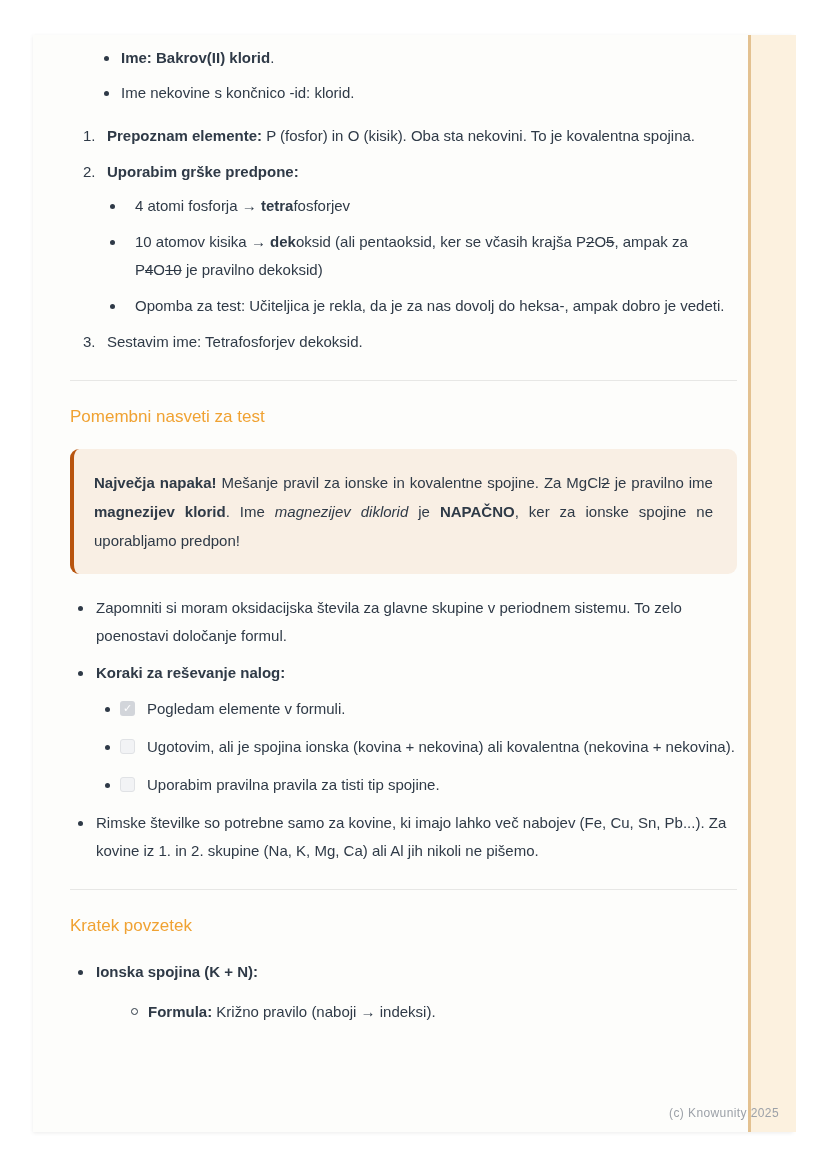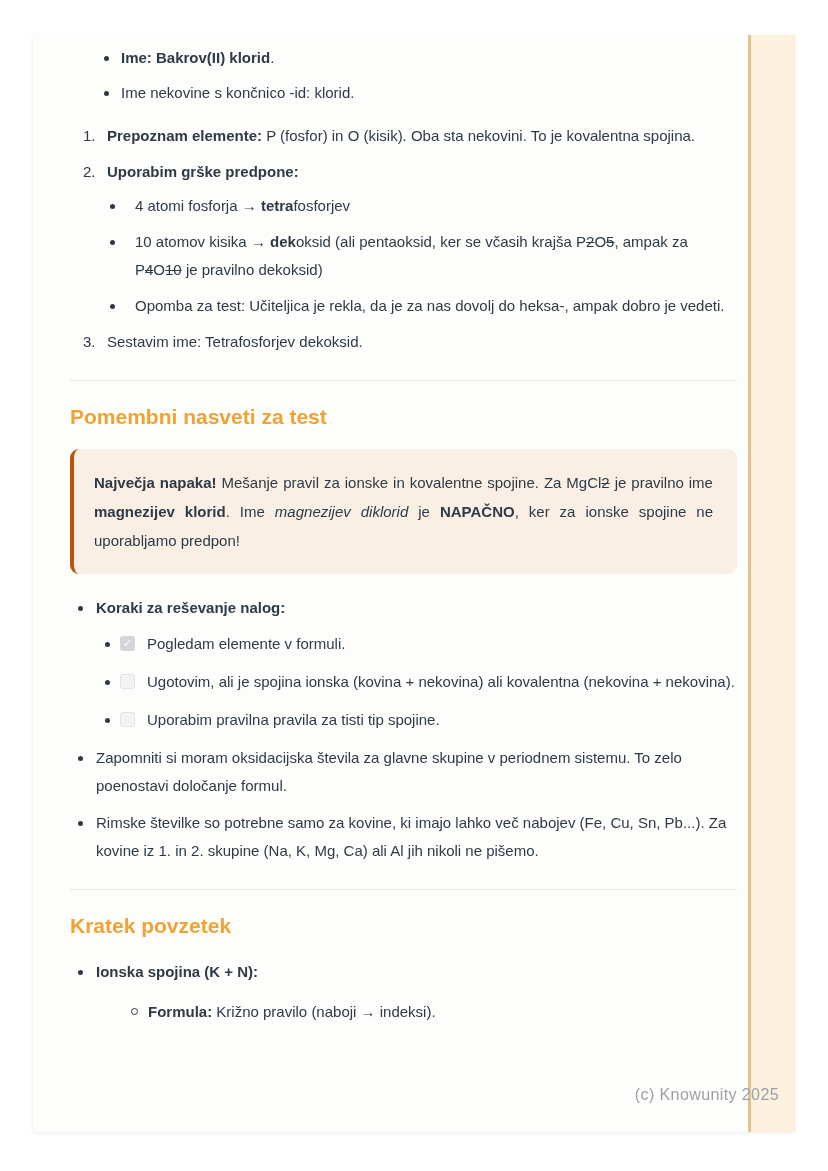"Pomembni nasveti za test" h2 { font-size: 21px -> 17px; font-weight: 700 -> 400 }
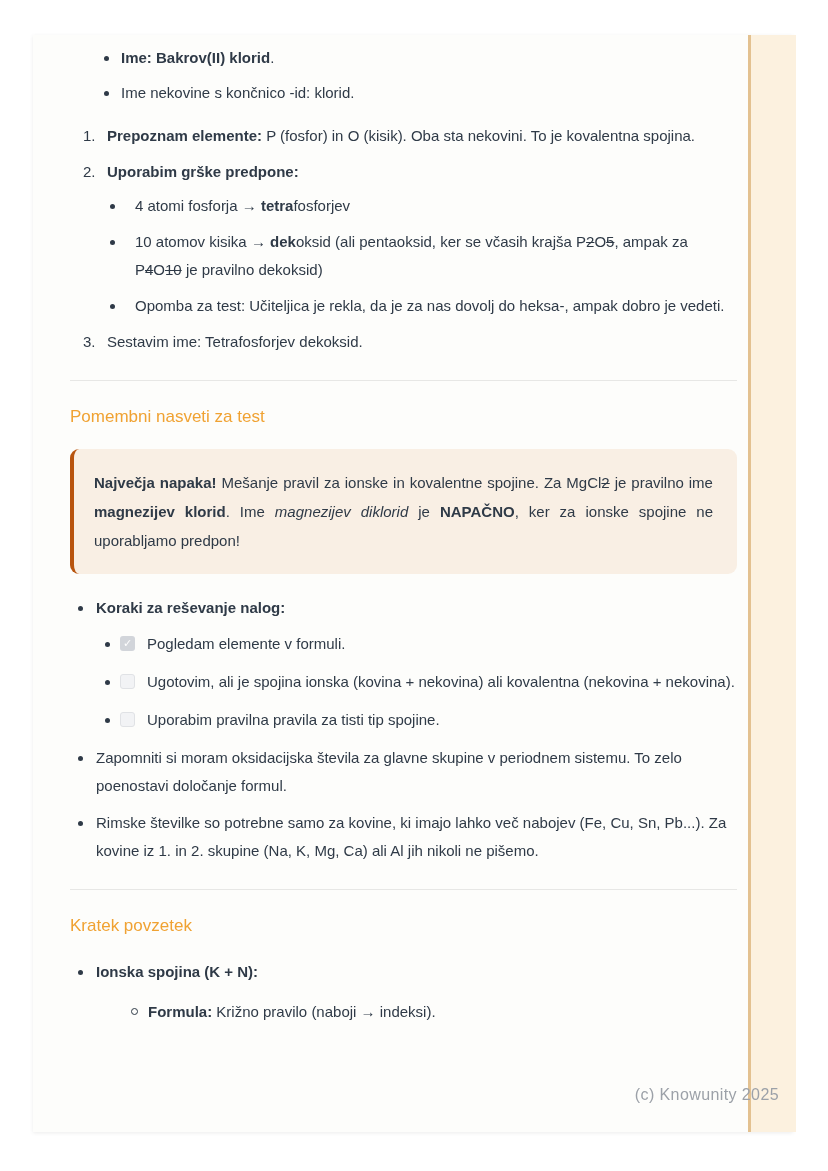"Koraki za reševanje nalog:" li { order: before "Zapomniti si moram oksidacijska števila" -> after "Zapomniti si moram oksidacijska števila" }
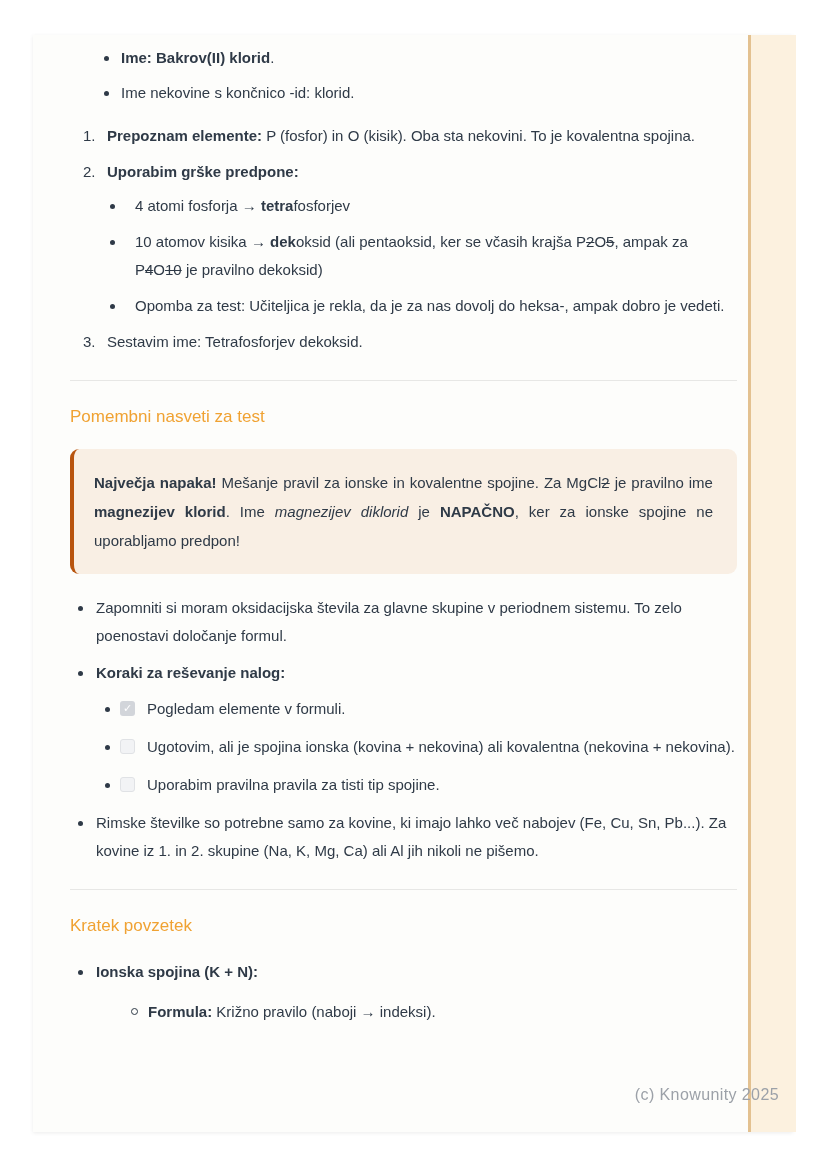"(c) Knowunity 2025" .watermark { bottom: 28px -> 12px; font-size: 16px -> 12px }
